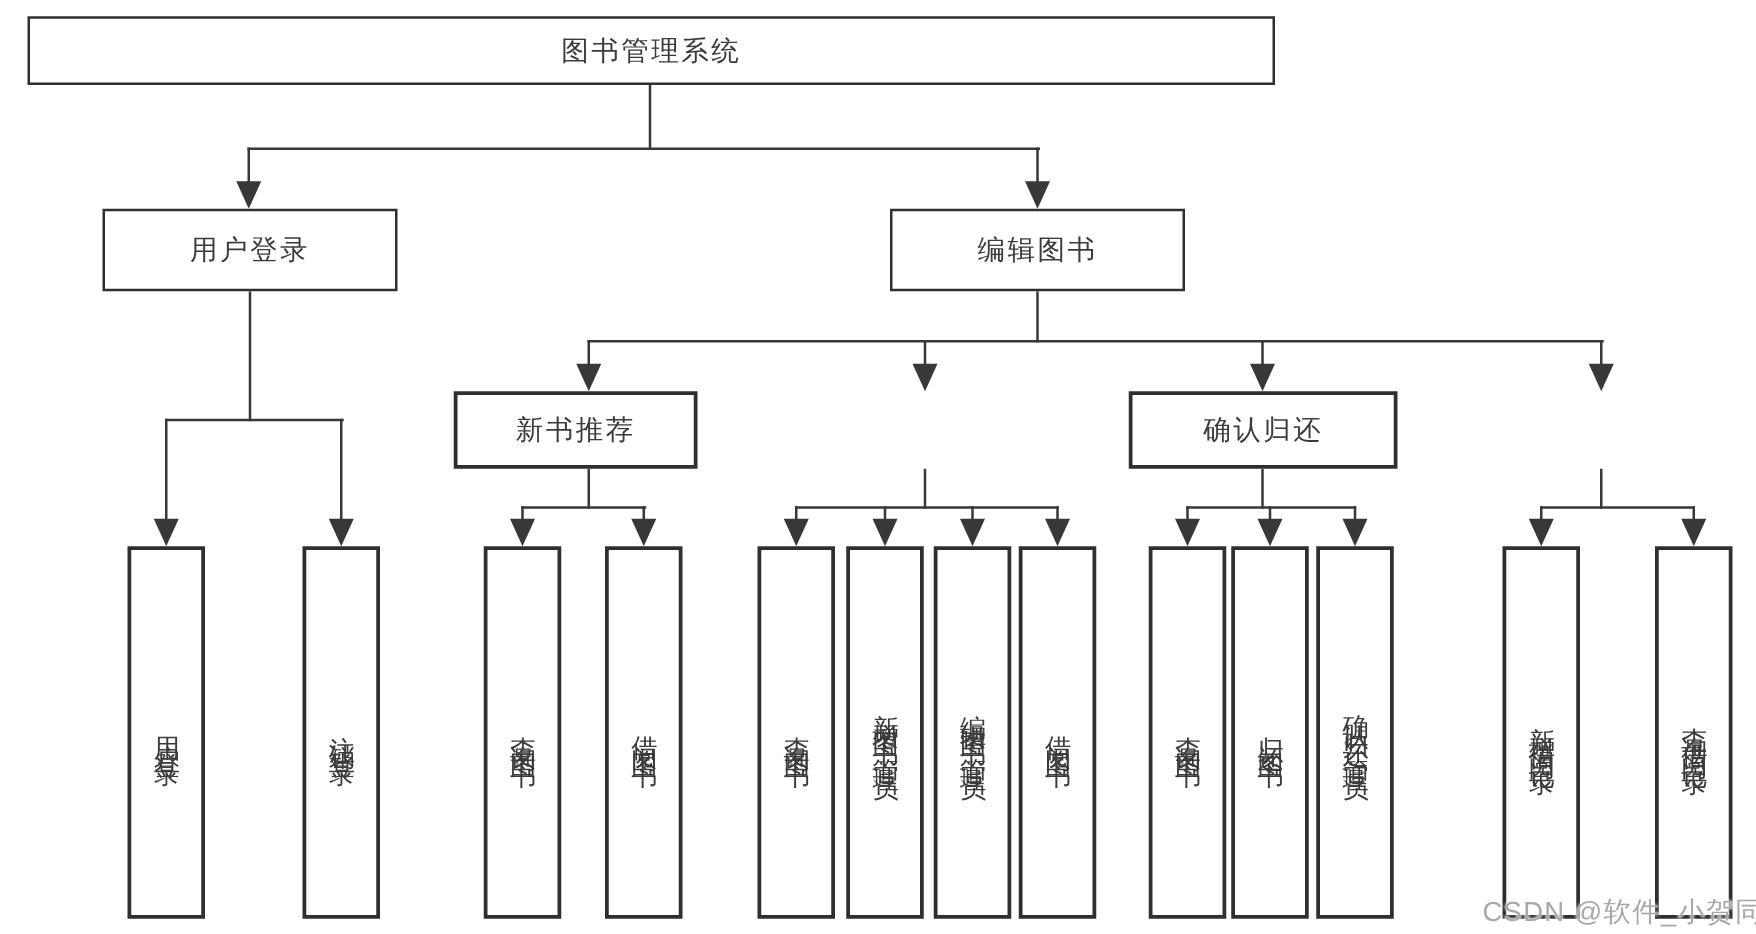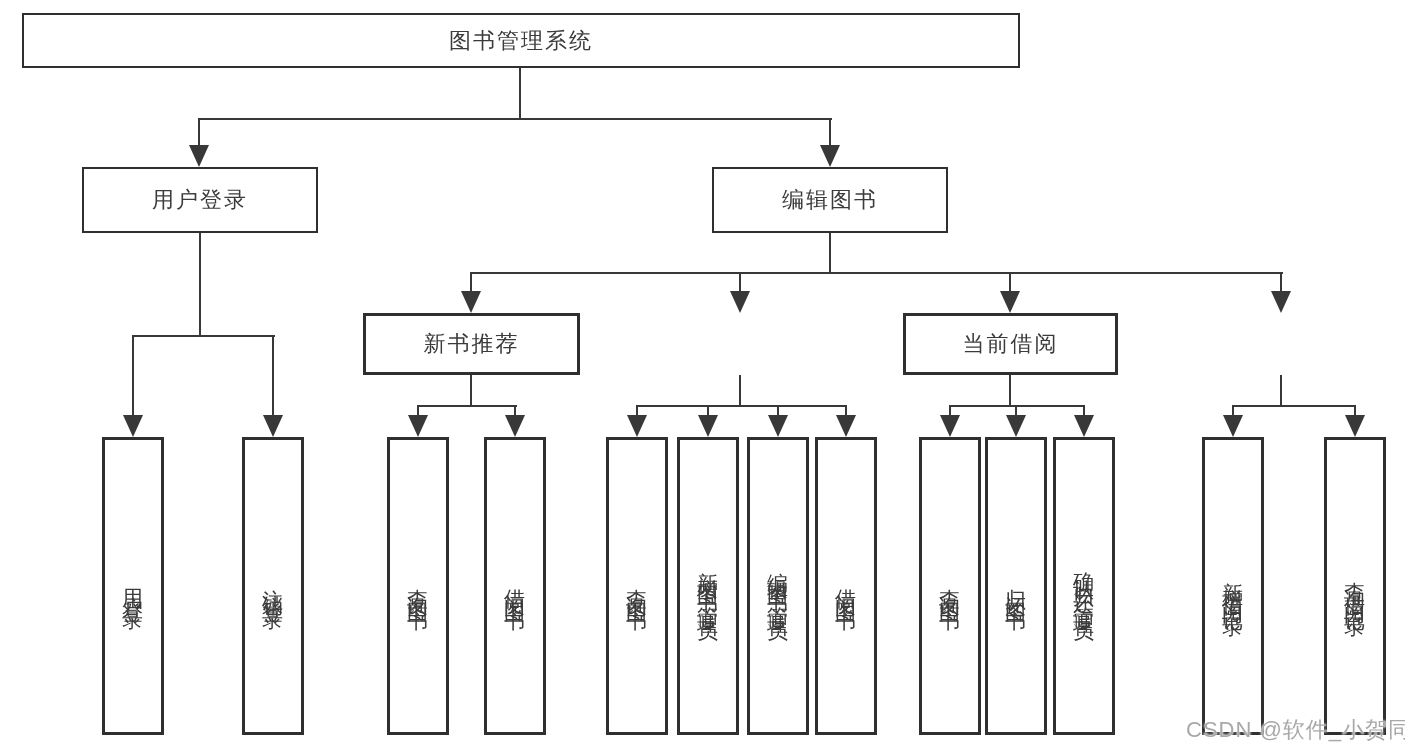"新书推荐" div.node { width: 217px -> 195px }
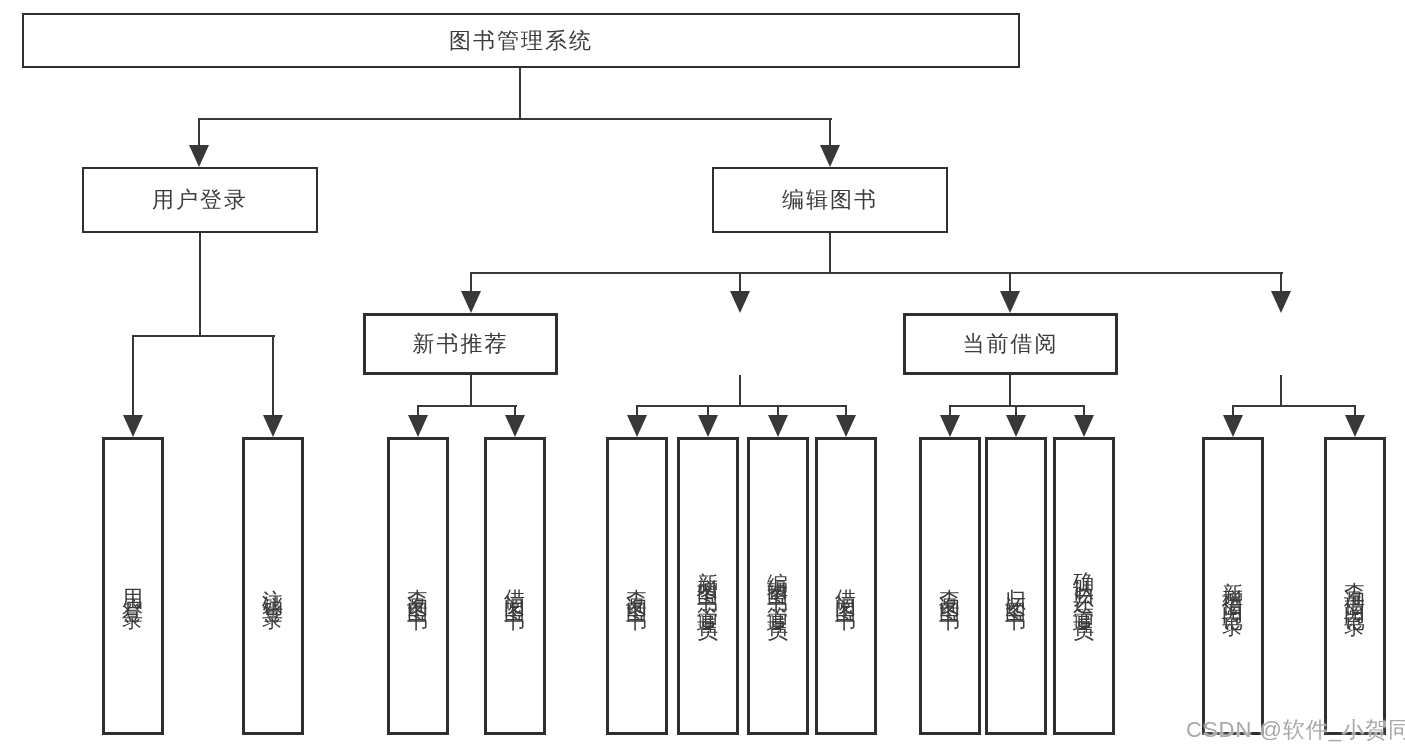"当前借阅" span { text: 当前借阅 -> 确认归还 }
